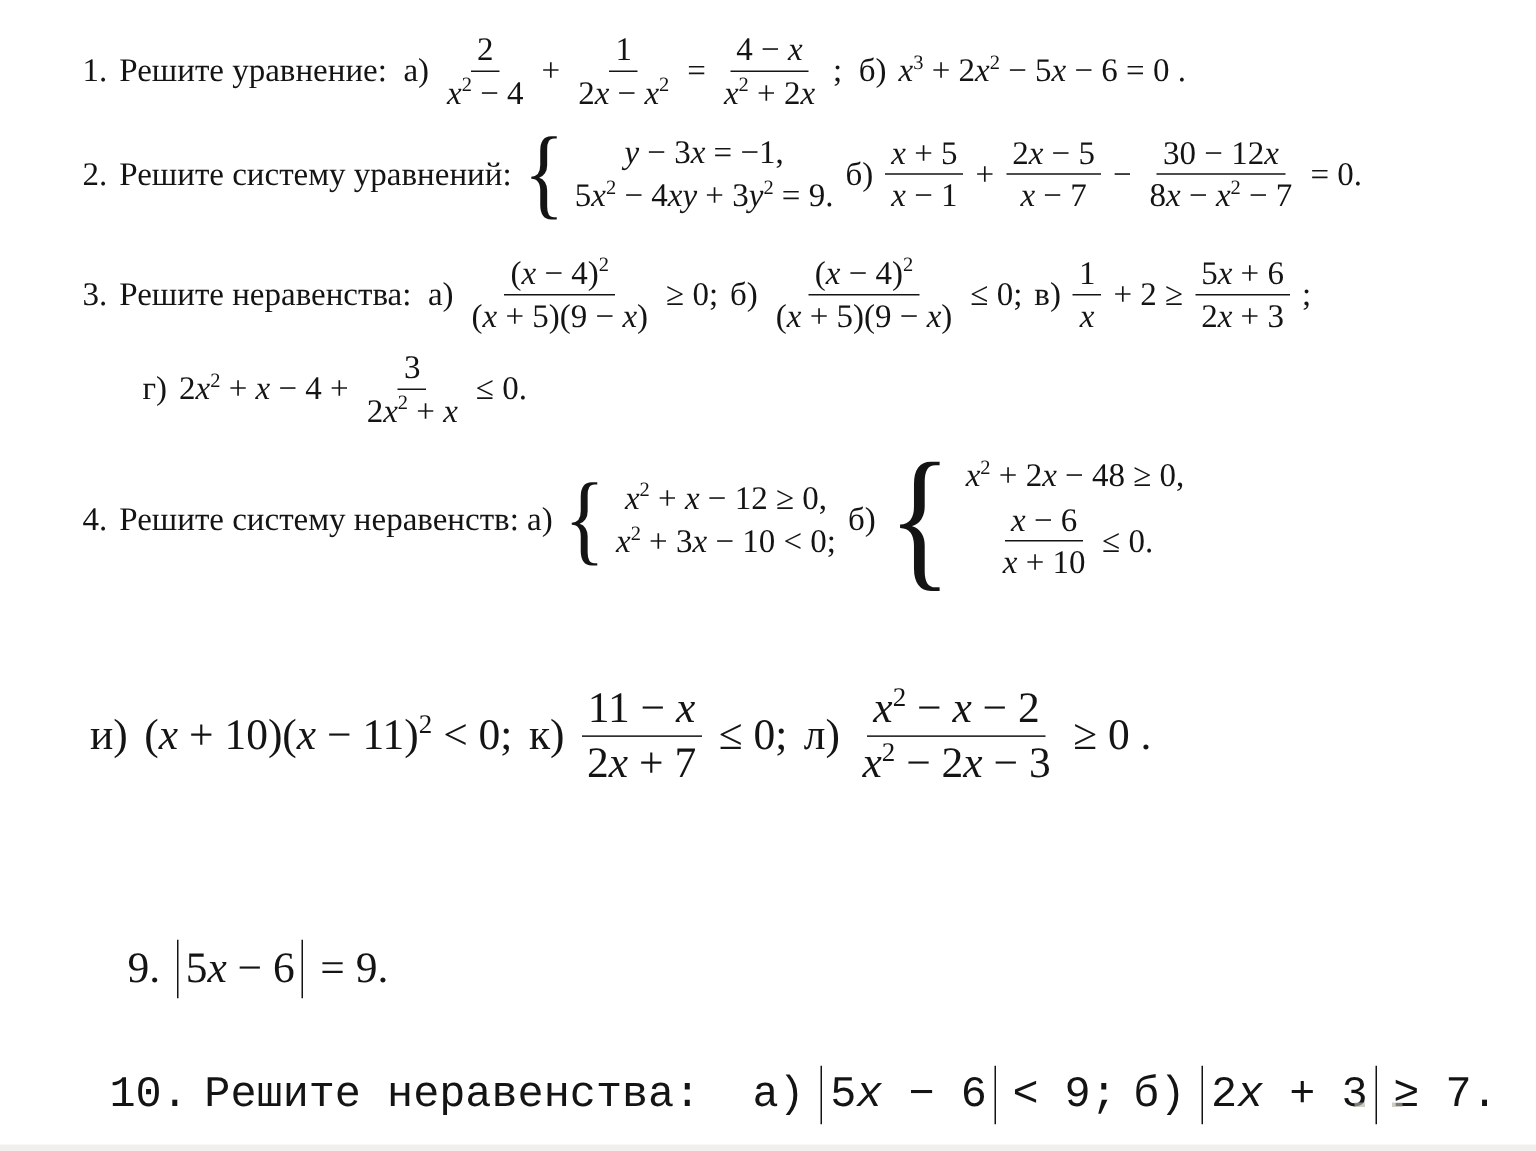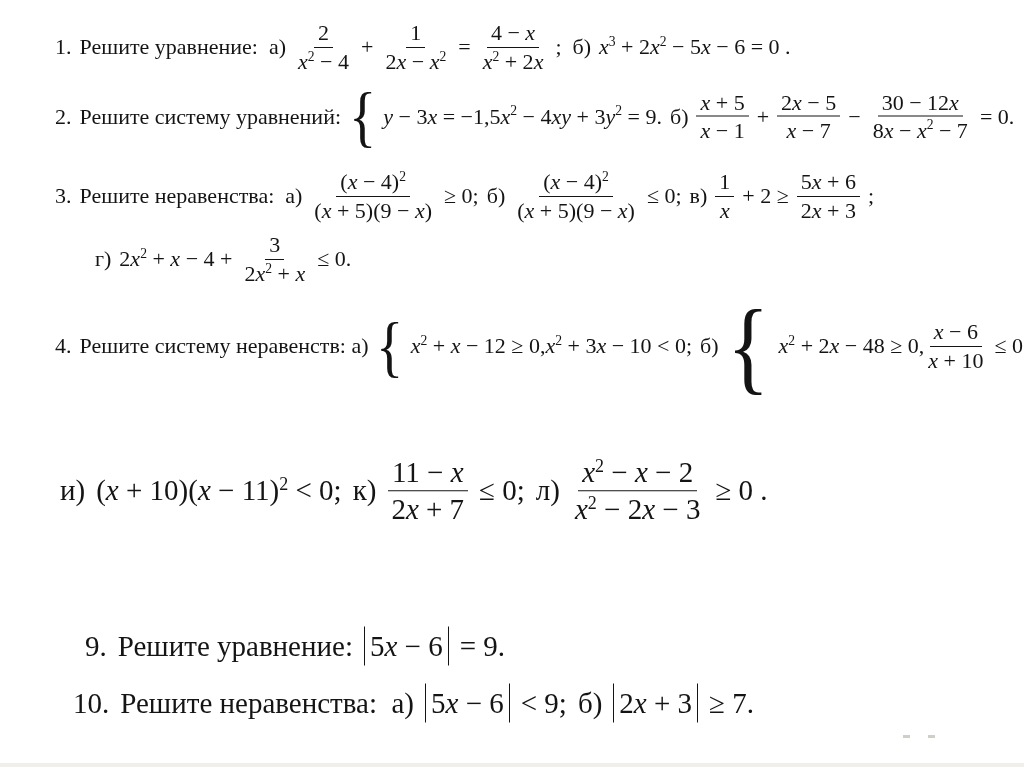"y − 3x = −1," .sys .rows { flex-direction: row -> column }
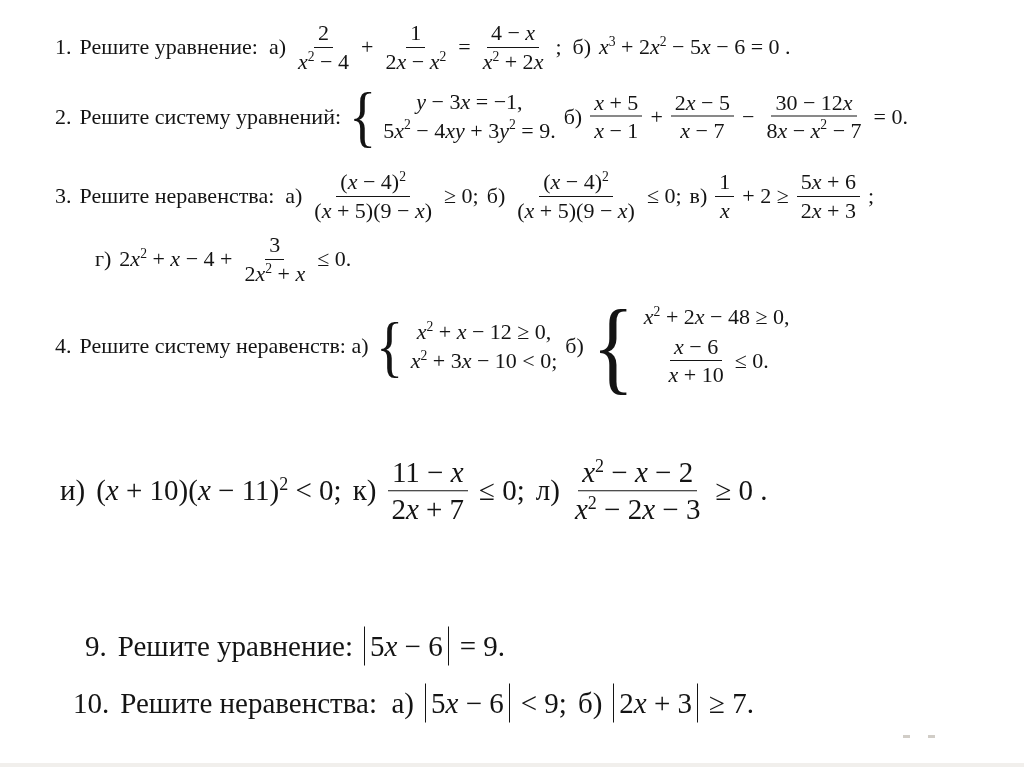"Решите уравнение:" span.txt { html: <span>Решите уравнение:</span> -> none }
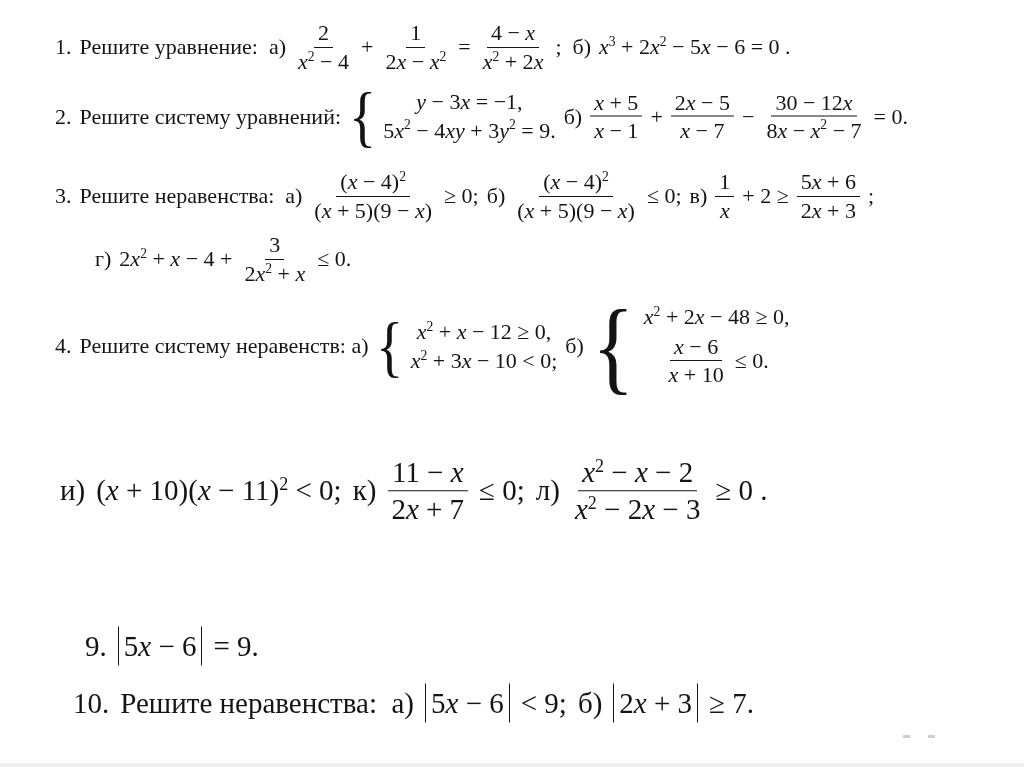"10." #line-10 { font-family: none -> Liberation Mono, monospace; top: 703px -> 730px }
